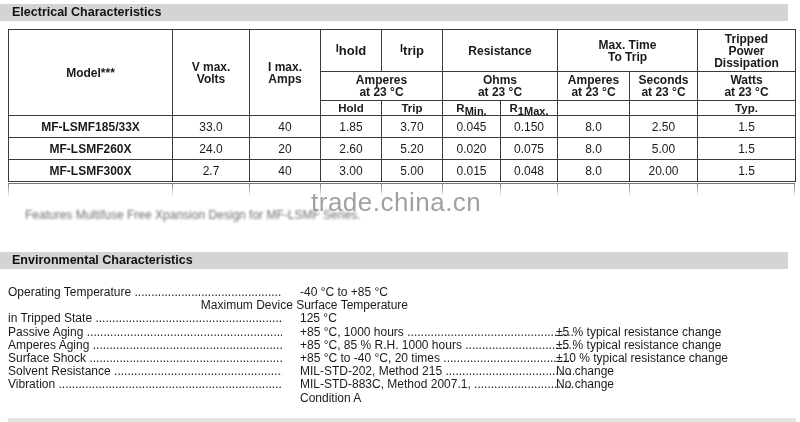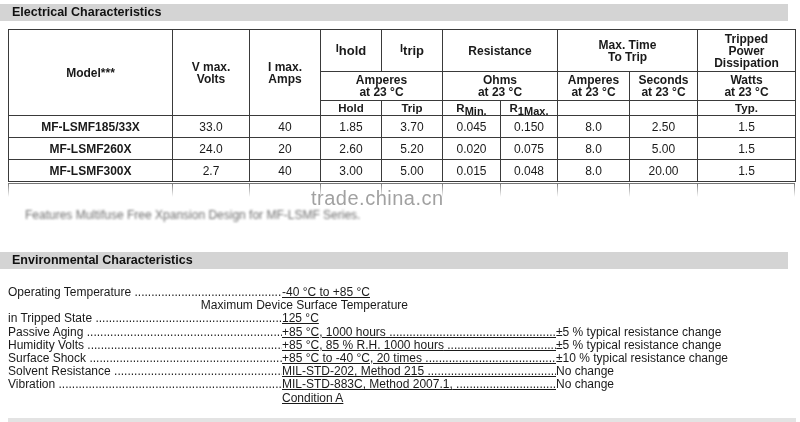"trade.china.cn" .watermark { font-size: 20px -> 26px }
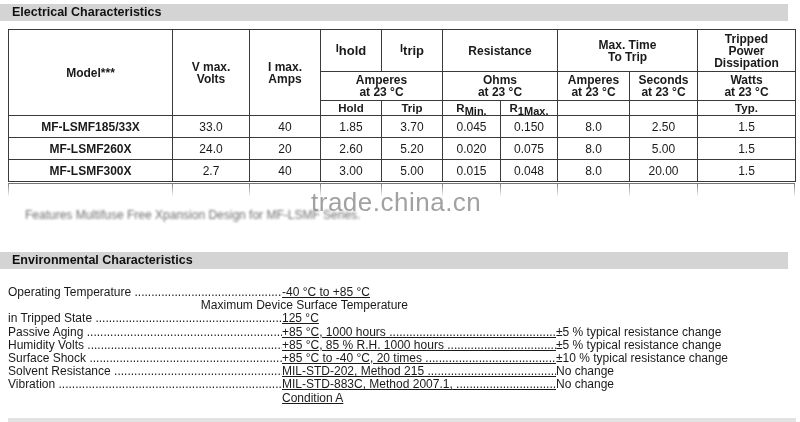"-40 °C to +85 °C" .env-value { left: 274px -> 292px; text-decoration: underline -> none }
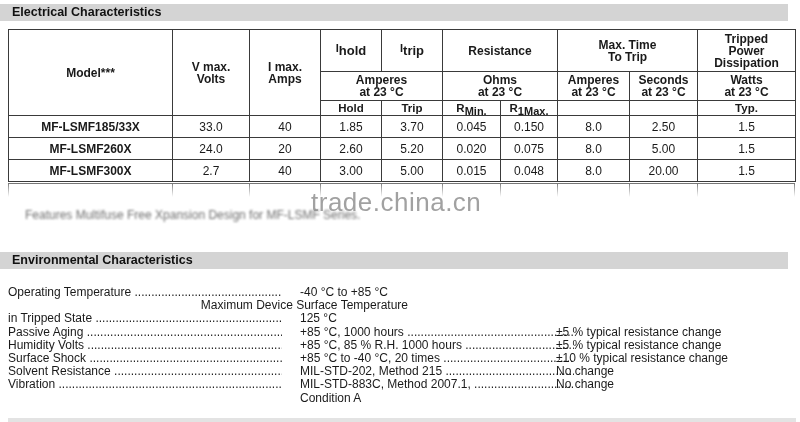"Humidity Volts" span.env-label { text: Humidity Volts -> Amperes Aging }
